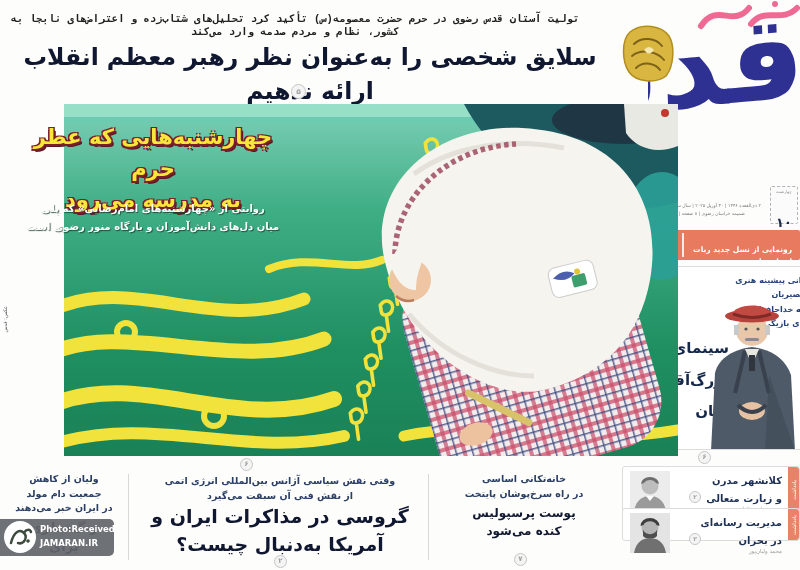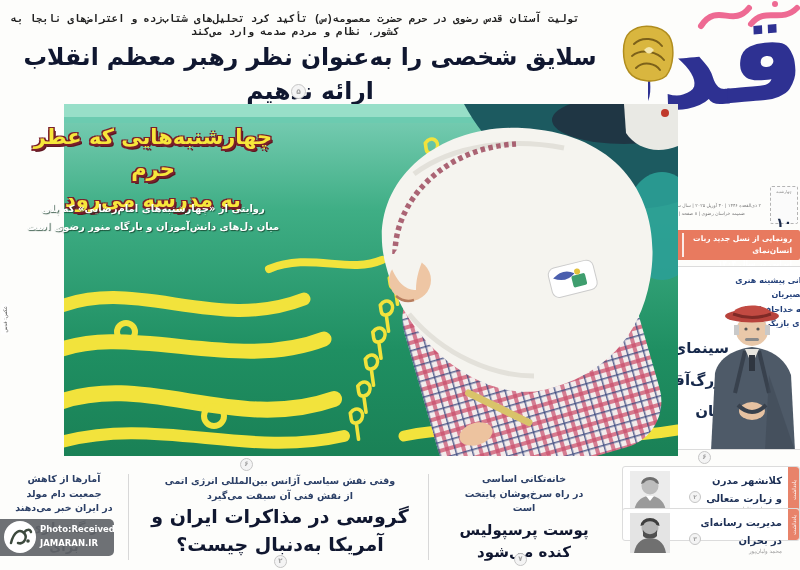"رونمایی از نسل جدید ربات" div { top: 3px -> 14px }
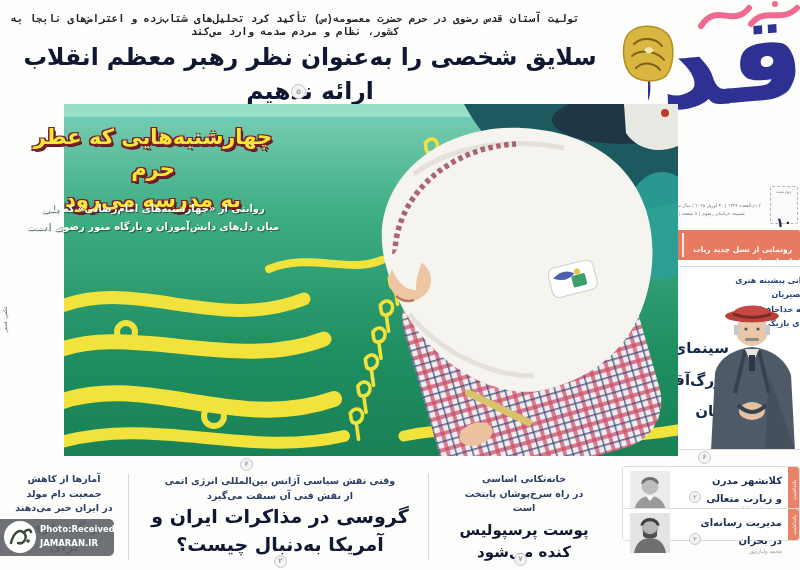"آمارها از کاهش" div { text: آمارها -> ولیان }
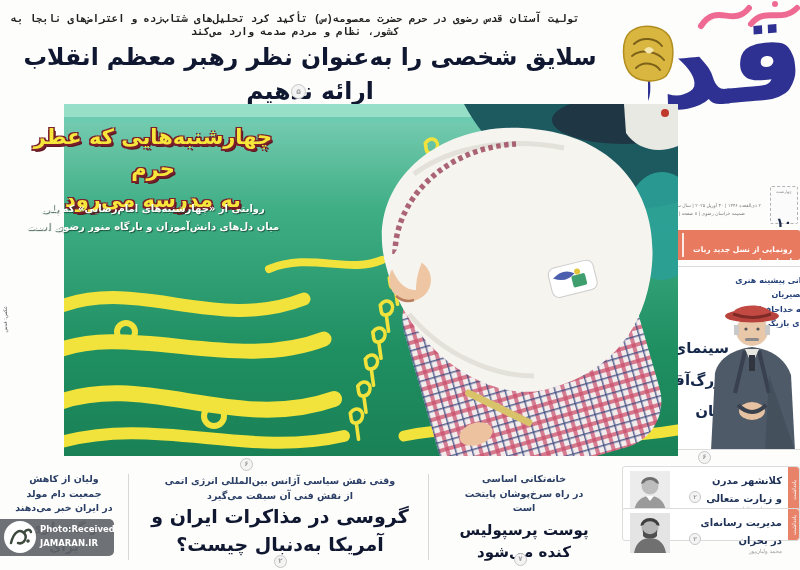"است" div { html: <div>است</div> -> none }
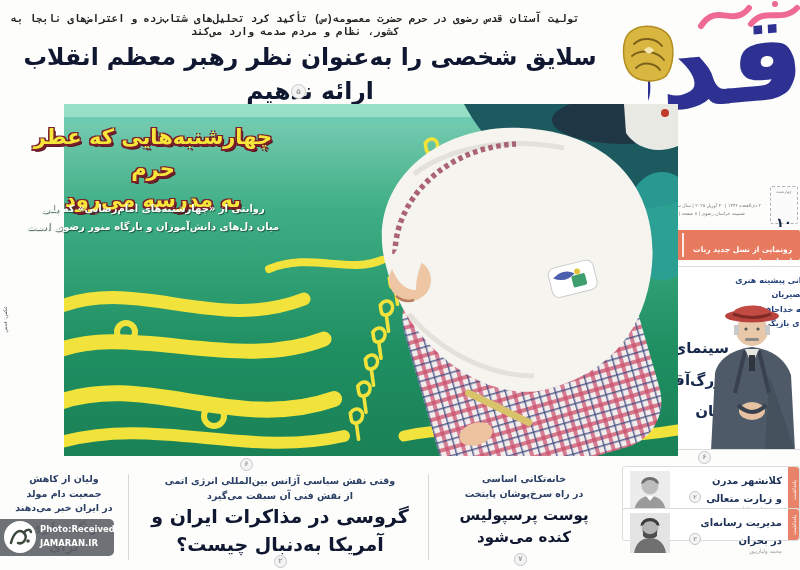"پوست پرسپولیس" div.title-bold { font-size: 15px -> 12px }
